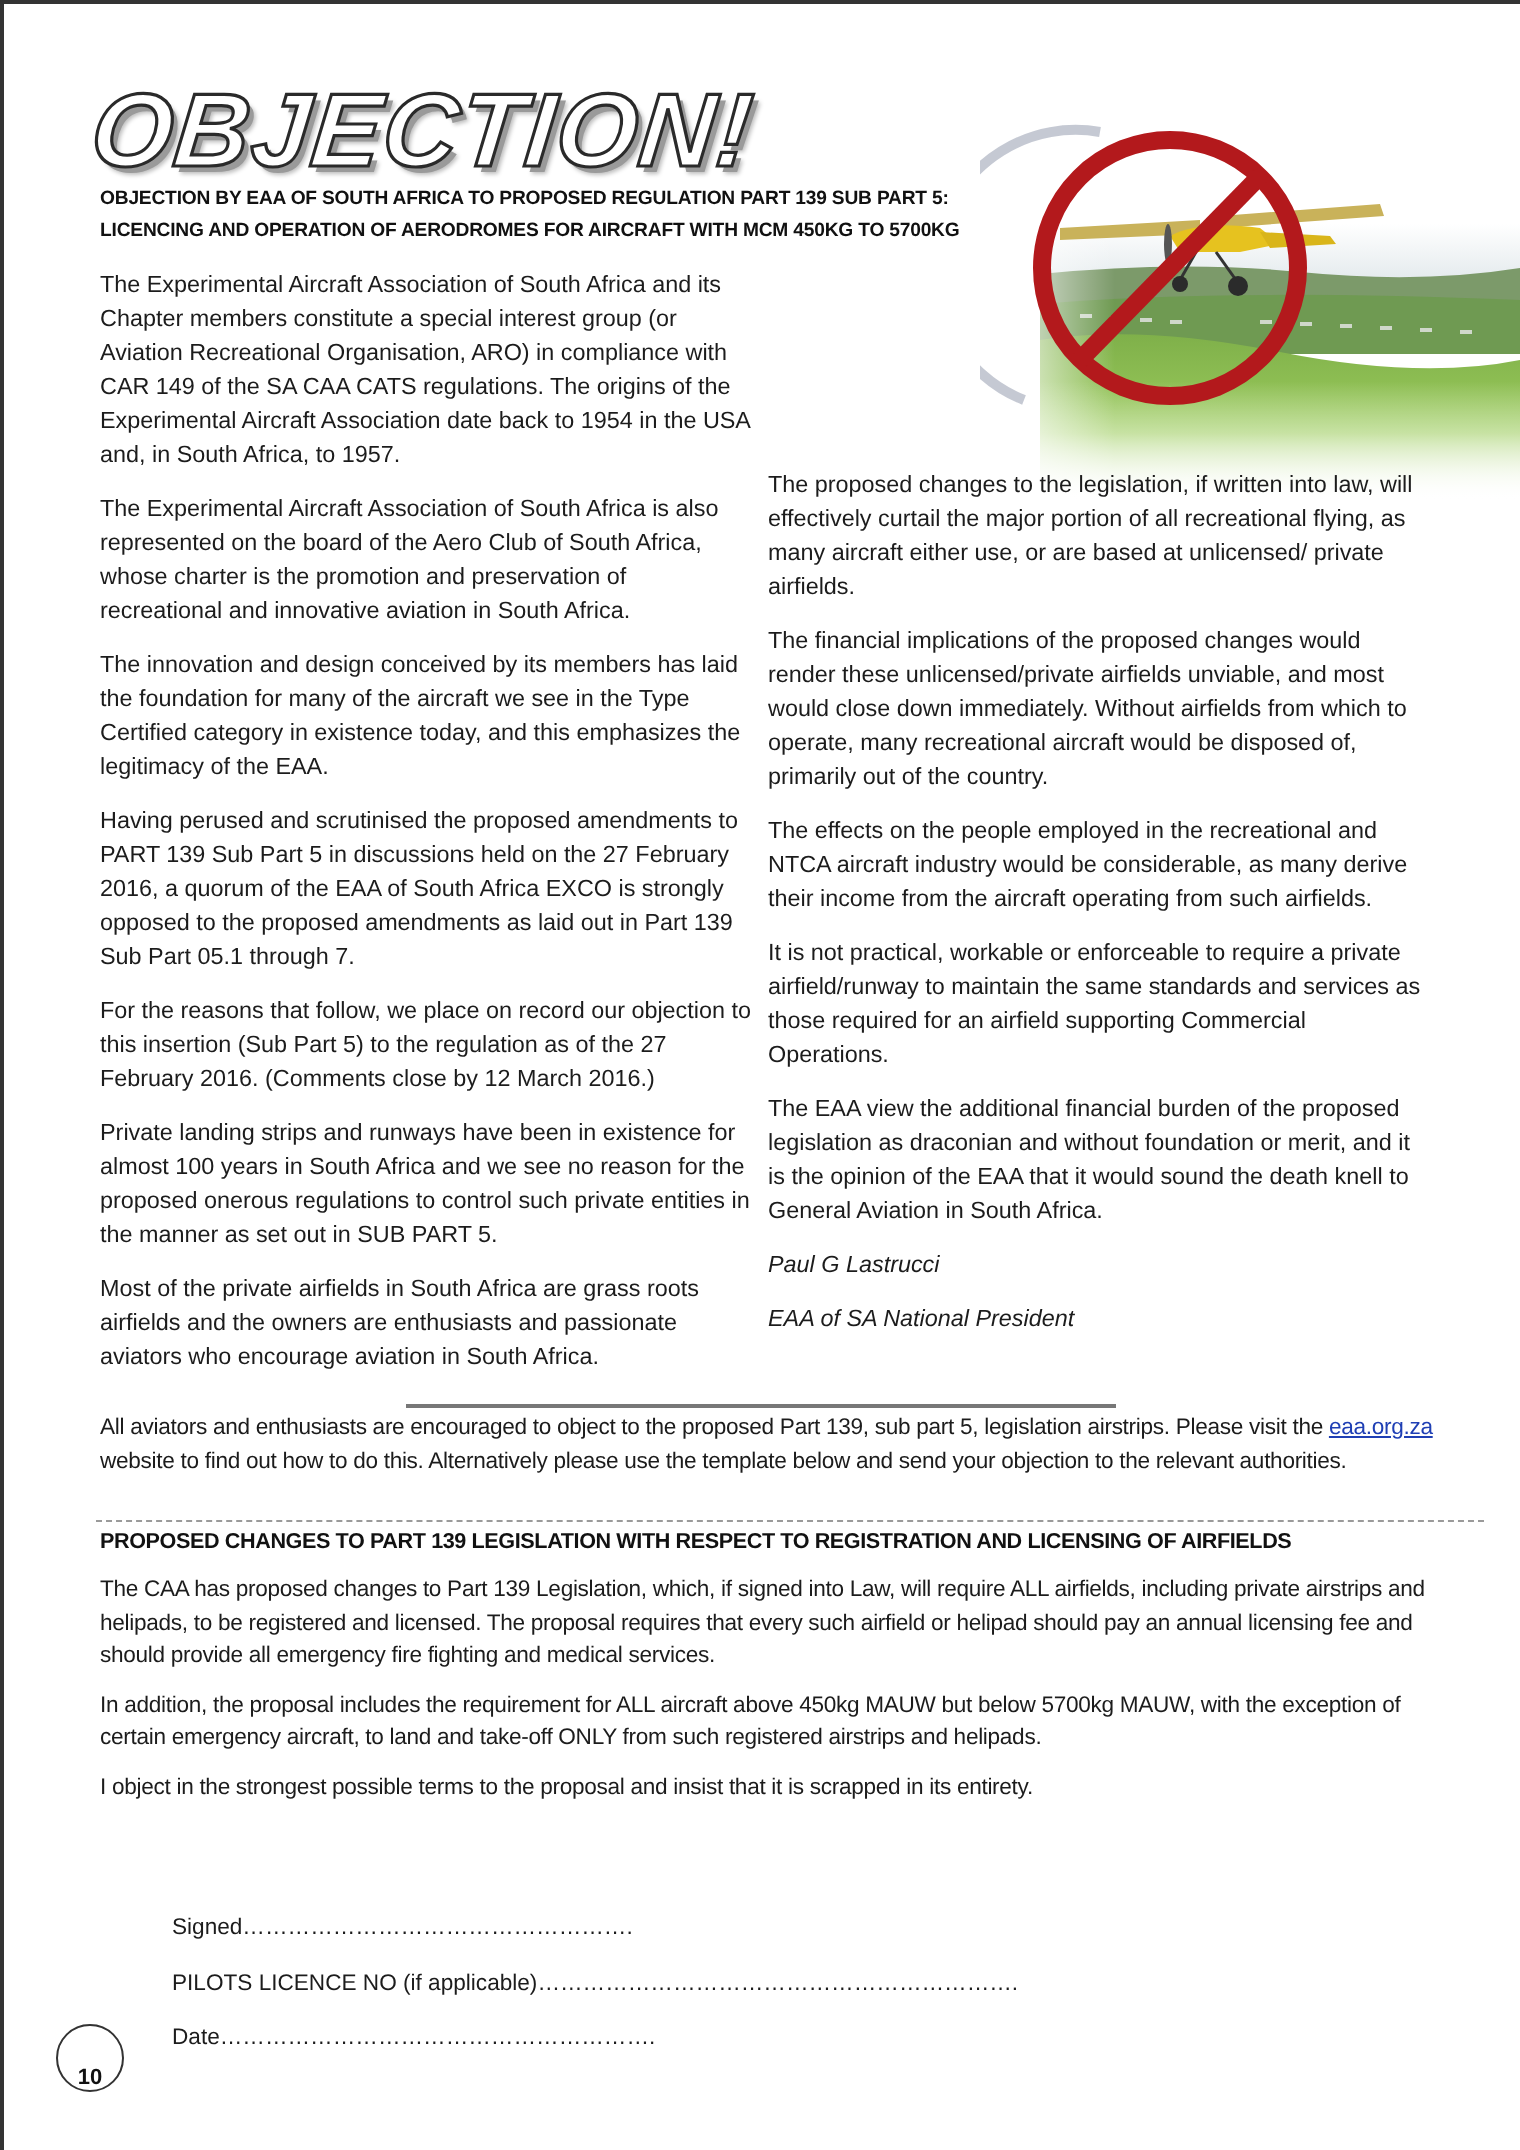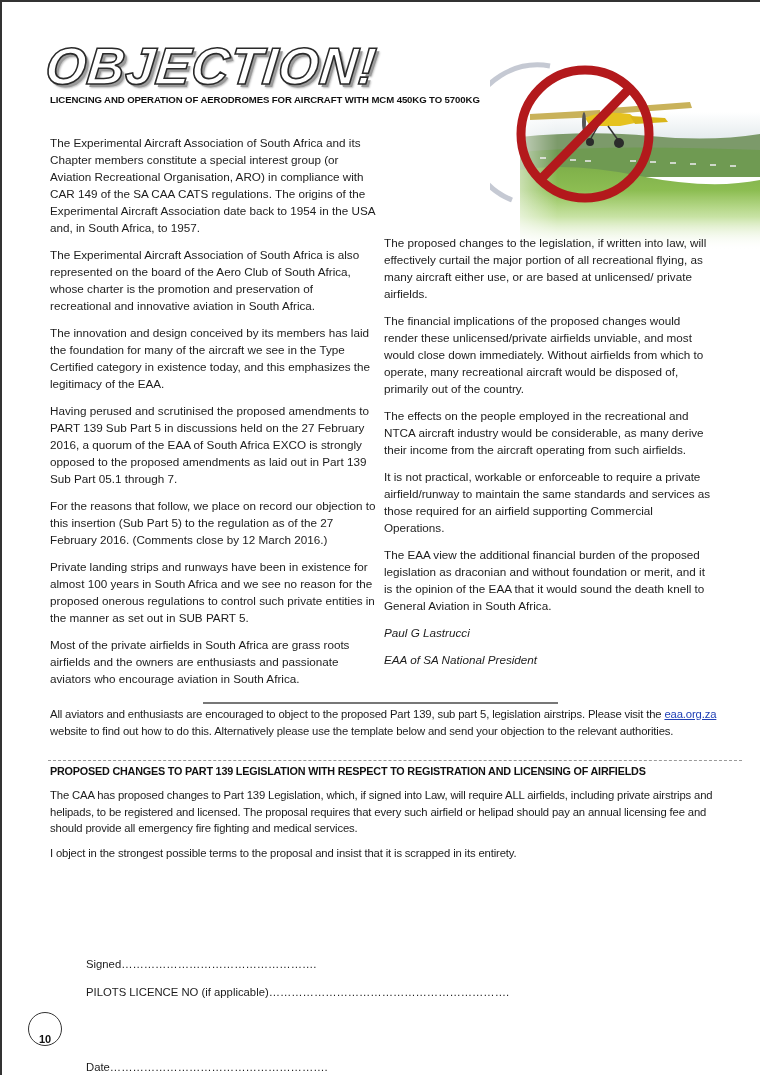"OBJECTION BY EAA OF SOUTH" div { html: none -> <div>OBJECTION BY EAA OF SOUTH AFRICA TO PROPOSED REGULATION PART 139 SUB PART 5:</div> }
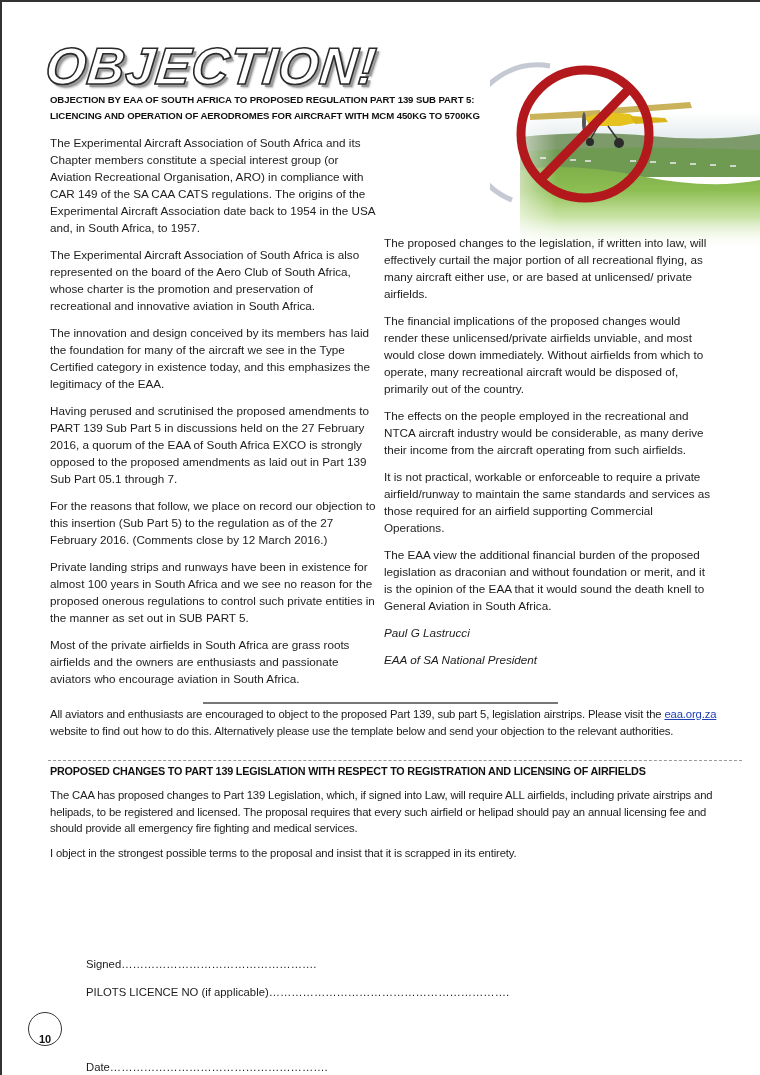"In addition, the proposal includes" p { html: none -> <p>In addition, the proposal includes the requirement for ALL aircraft above 450kg MAUW but below 5700kg MAUW, with the exception of certain emergency aircraft, to land and take-off ONLY from such registered airstrips and helipads.</p> }
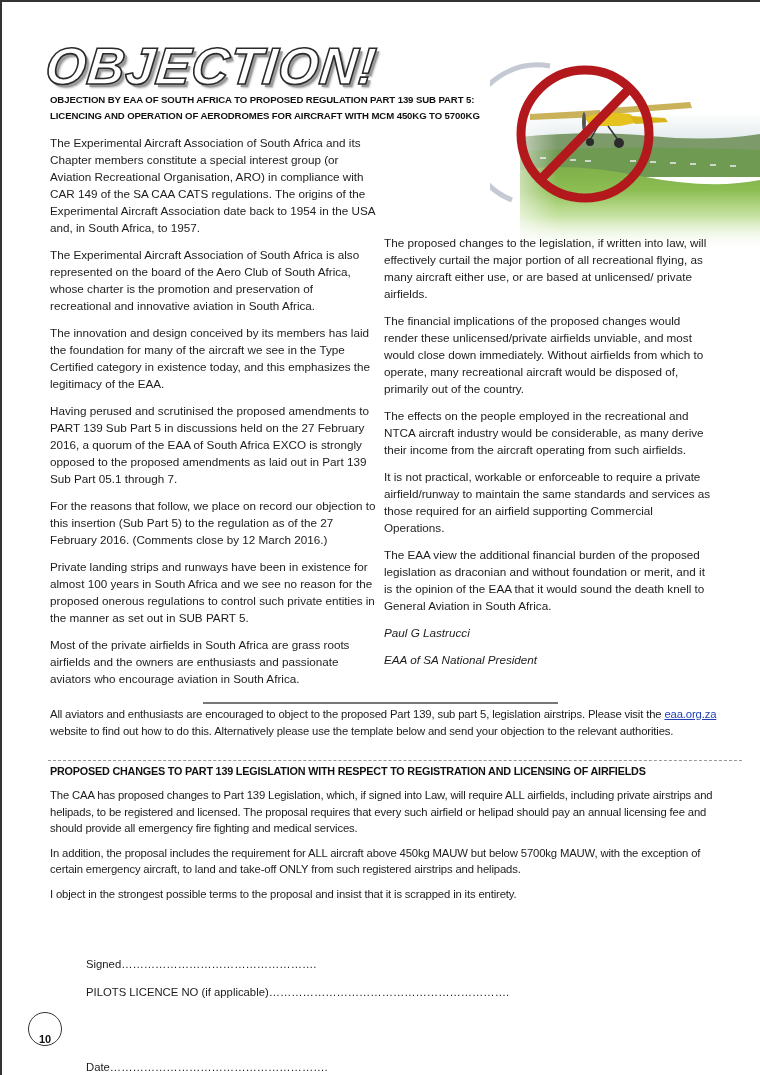"Date…………………………………………………." .field-date { top: 1060px -> 1012px }
